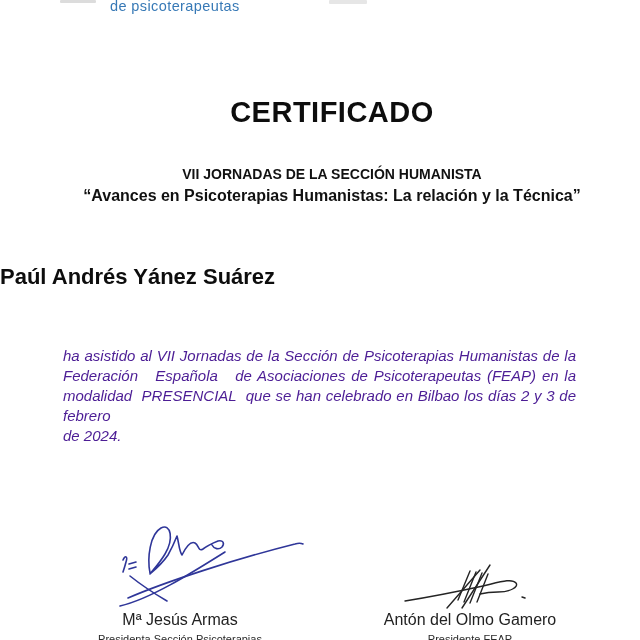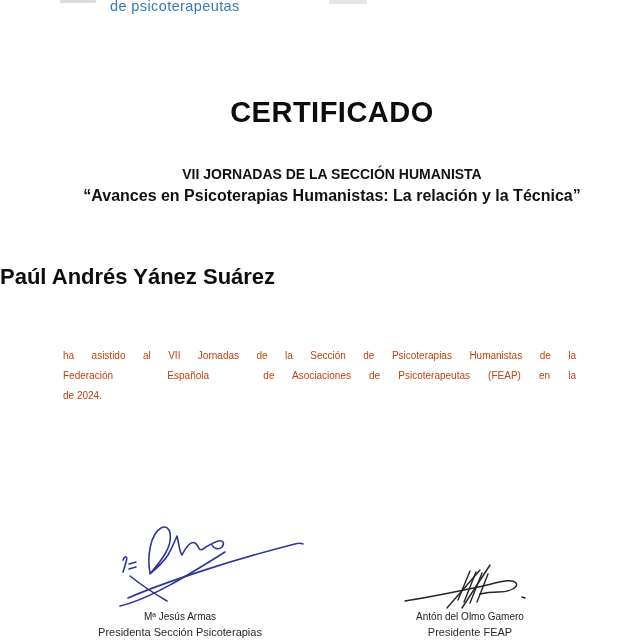"ha asistido al VII Jornadas" .body-par { color: #c2410c -> #4c1d95; font-size: 10px -> 15px; font-style: none -> italic }
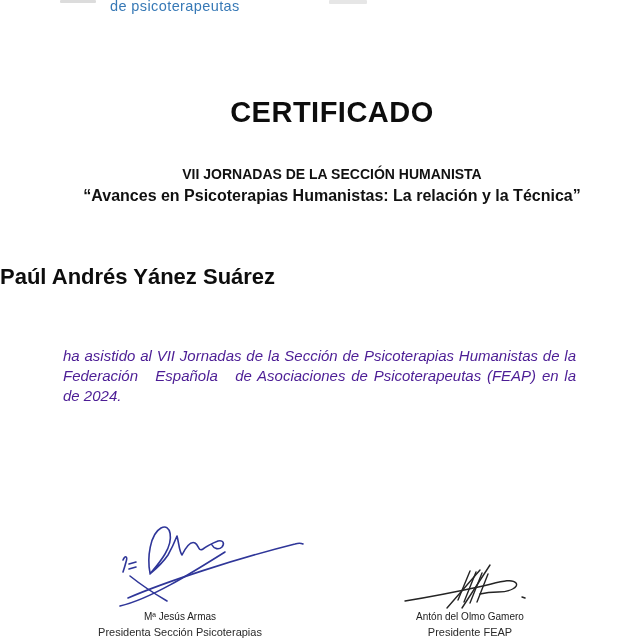"modalidad PRESENCIAL que se han" div.body-line { html: none -> <div>modalidad &nbsp;PRESENCIAL &nbsp;que se han celebrado en Bilbao los días 2 y 3 de febrero</div> }
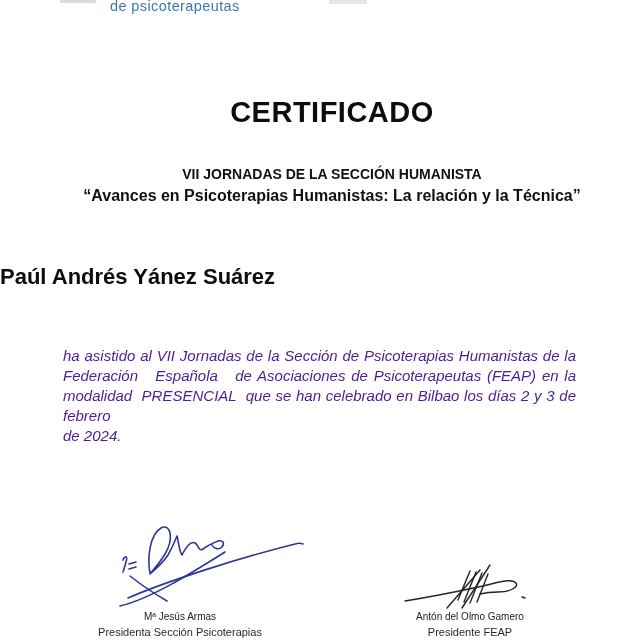"Mª Jesús Armas" .signer .name { font-size: 10px -> 16px }
